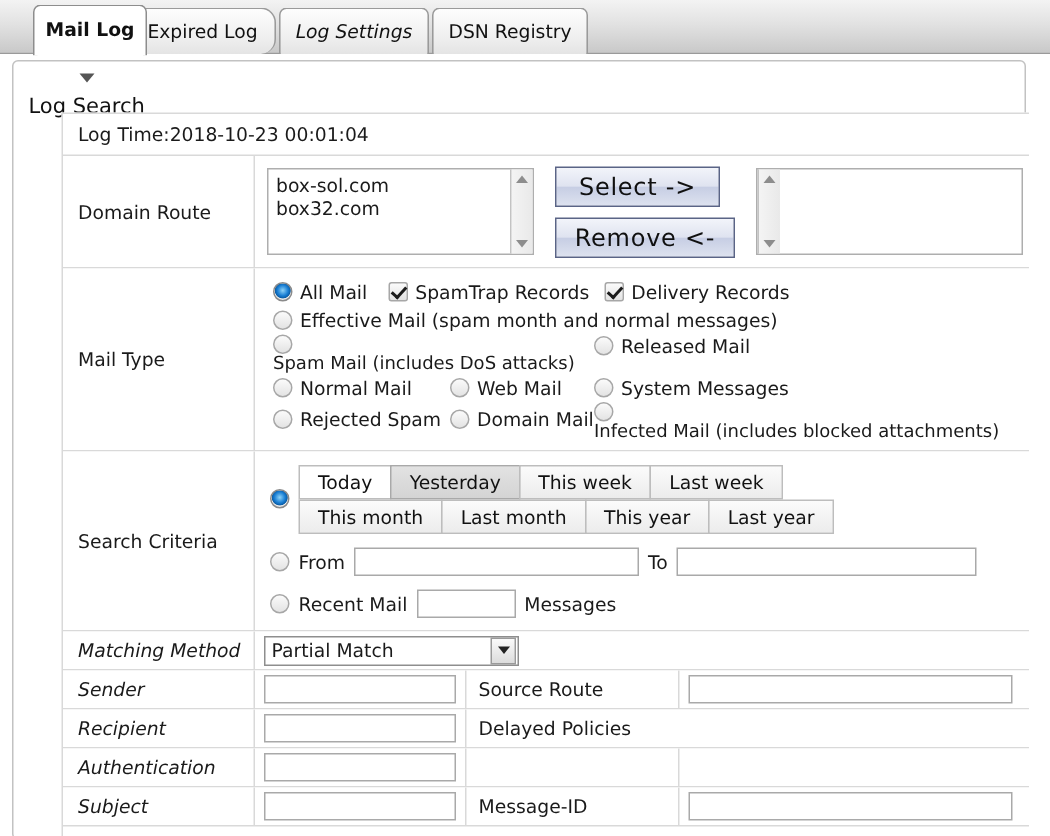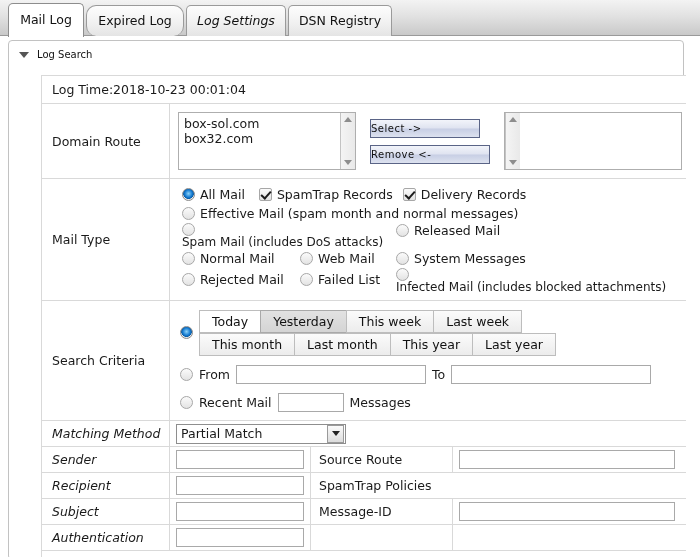"Mail Log" .tab.active { font-weight: normal -> bold; margin-left: none -> 14px }
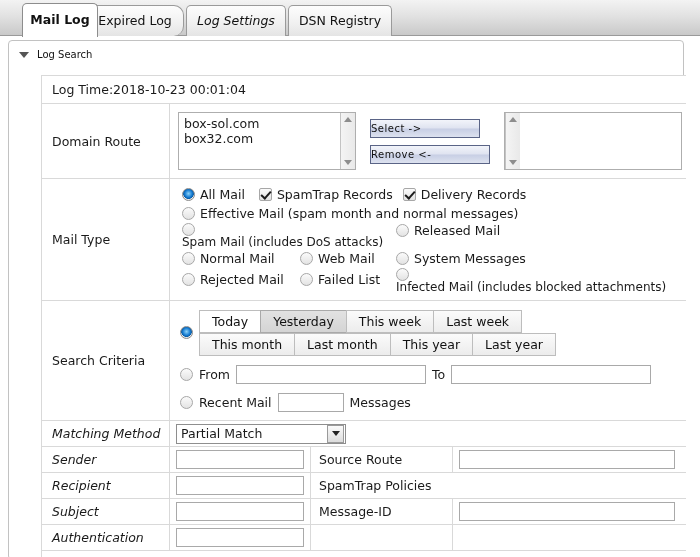"Log Search" .section-head { flex-direction: none -> column; font-size: 10px -> 14px }
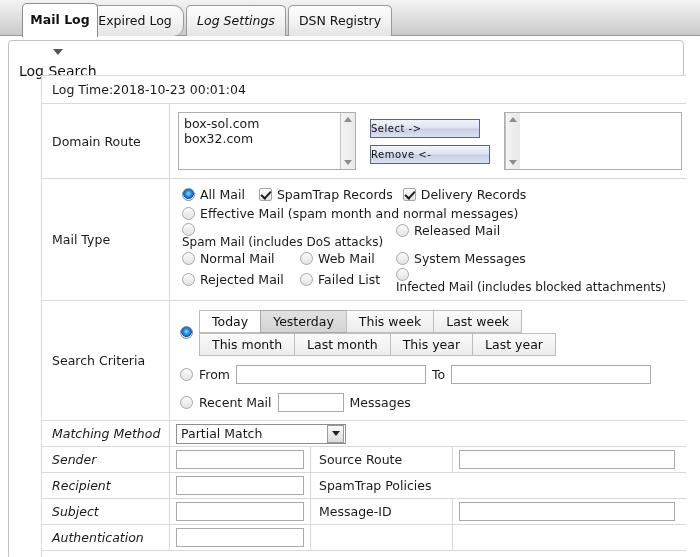"Select ->" .btn3d { font-size: 10px -> 16px; text-align: left -> center }
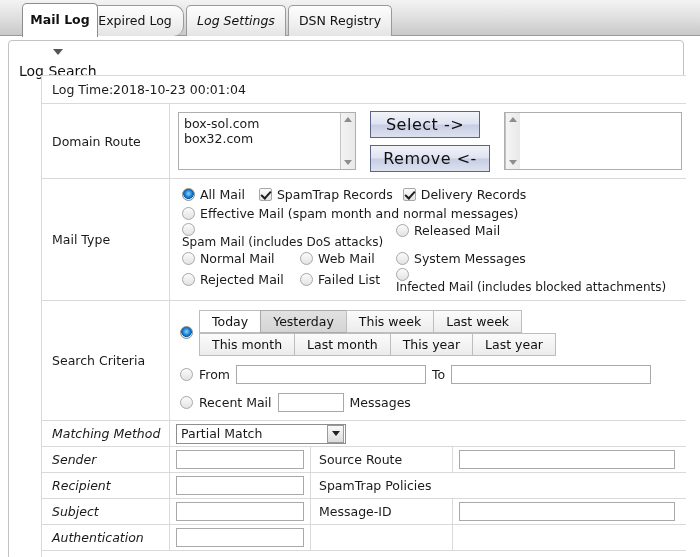"Rejected Mail" span { text: Mail -> Spam }
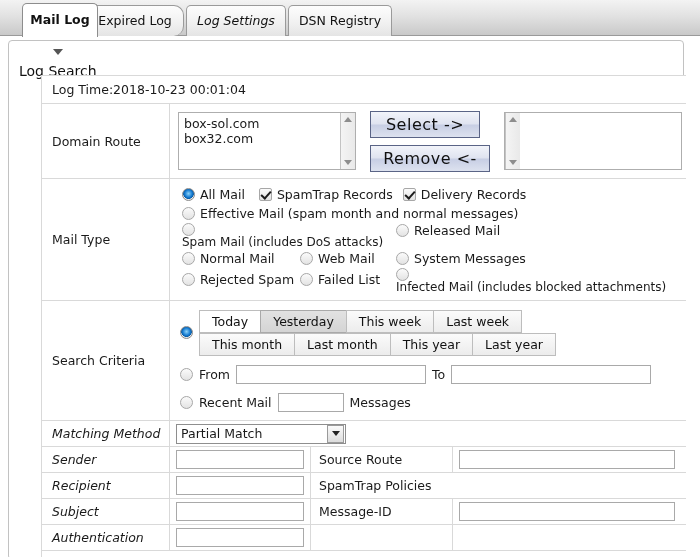"Failed List" span { text: Failed List -> Domain Mail }
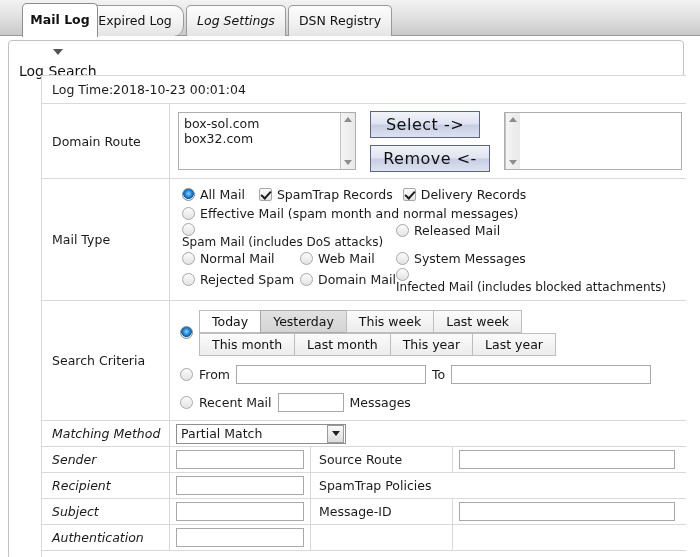"SpamTrap Policies" div.cell-body2 { text: SpamTrap -> Delayed }
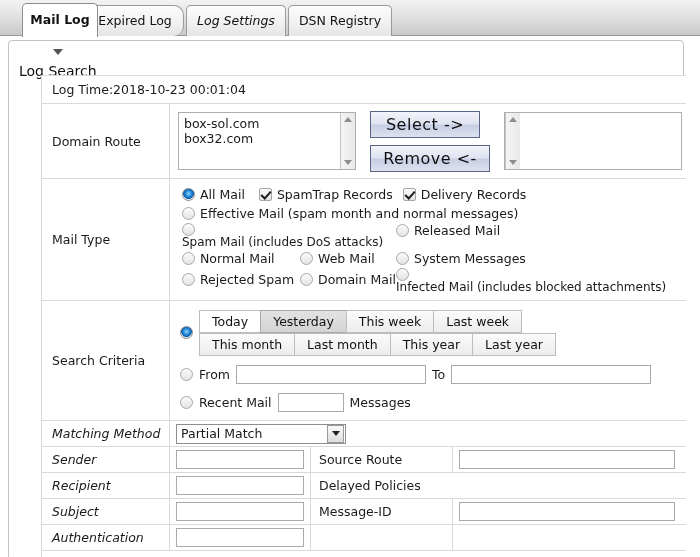"Subject" div.trow { order: before "Authentication" -> after "Authentication" }
